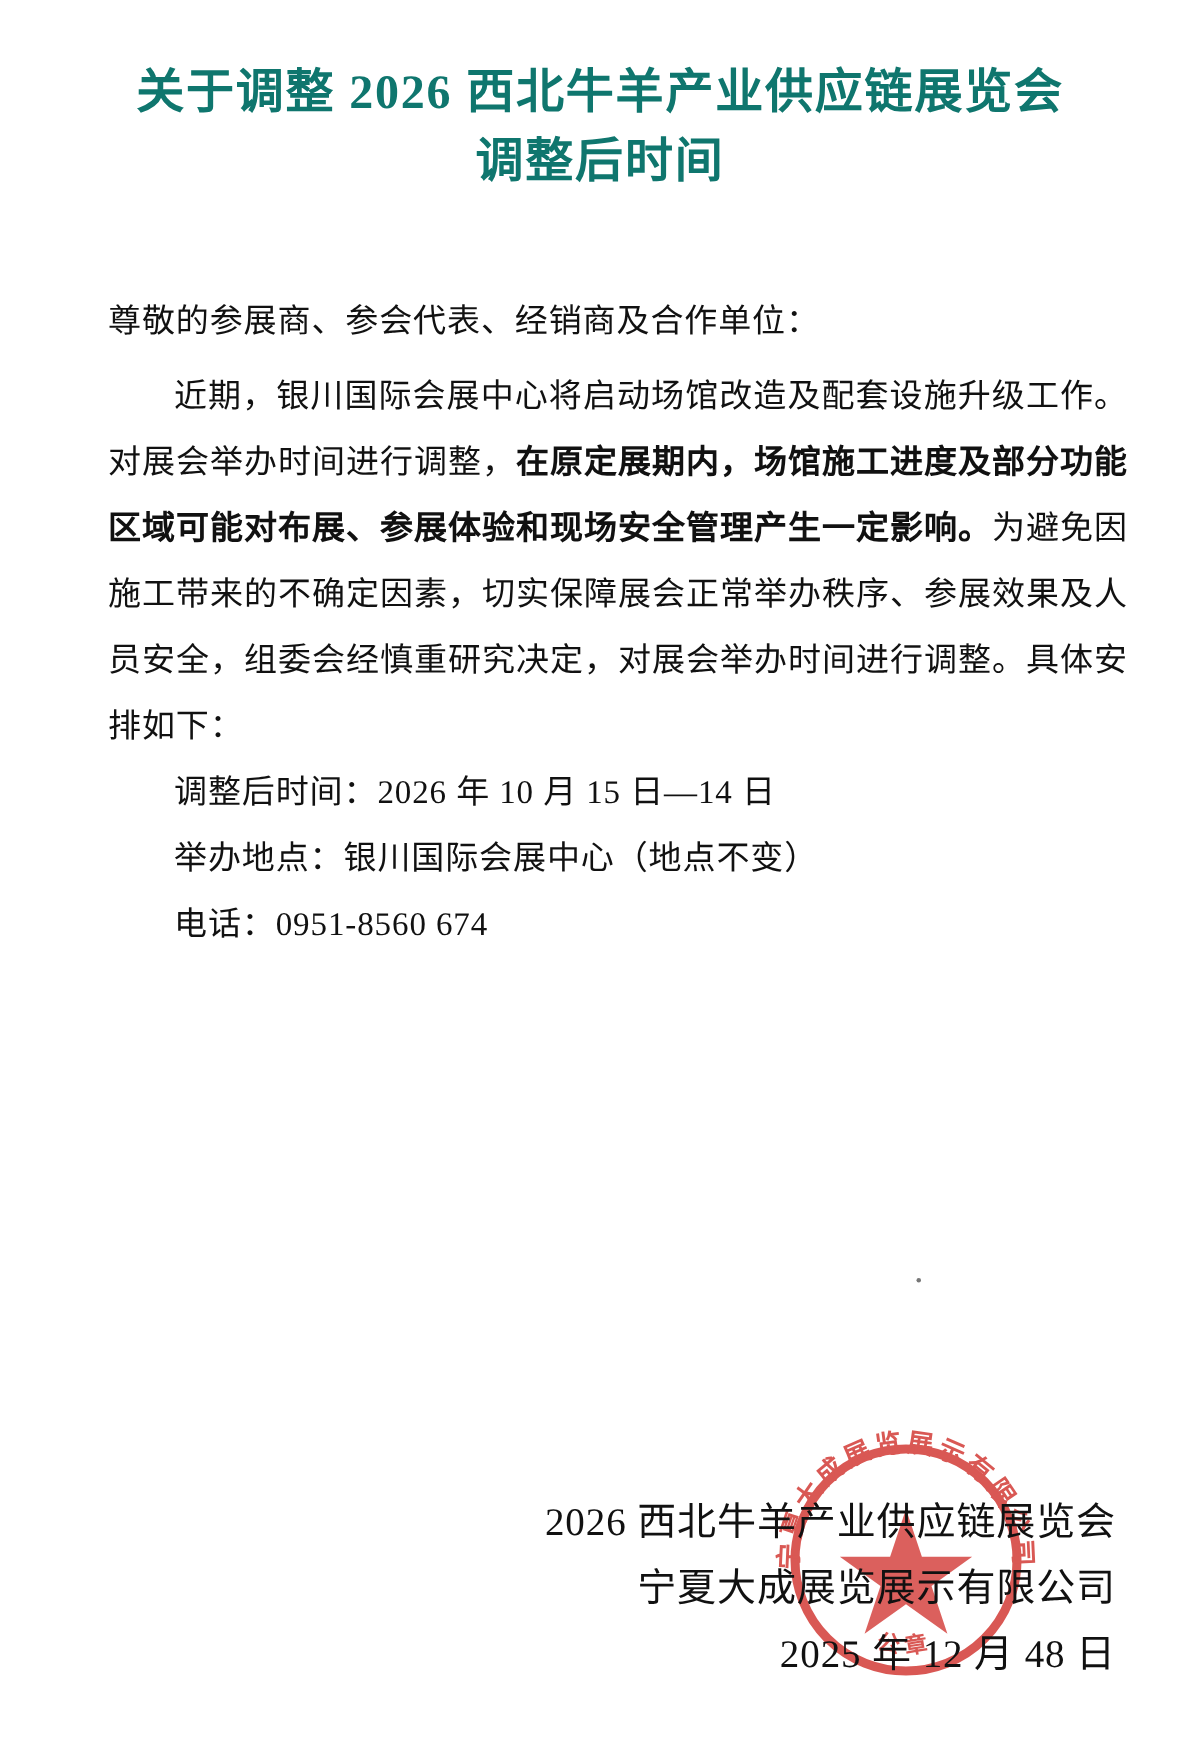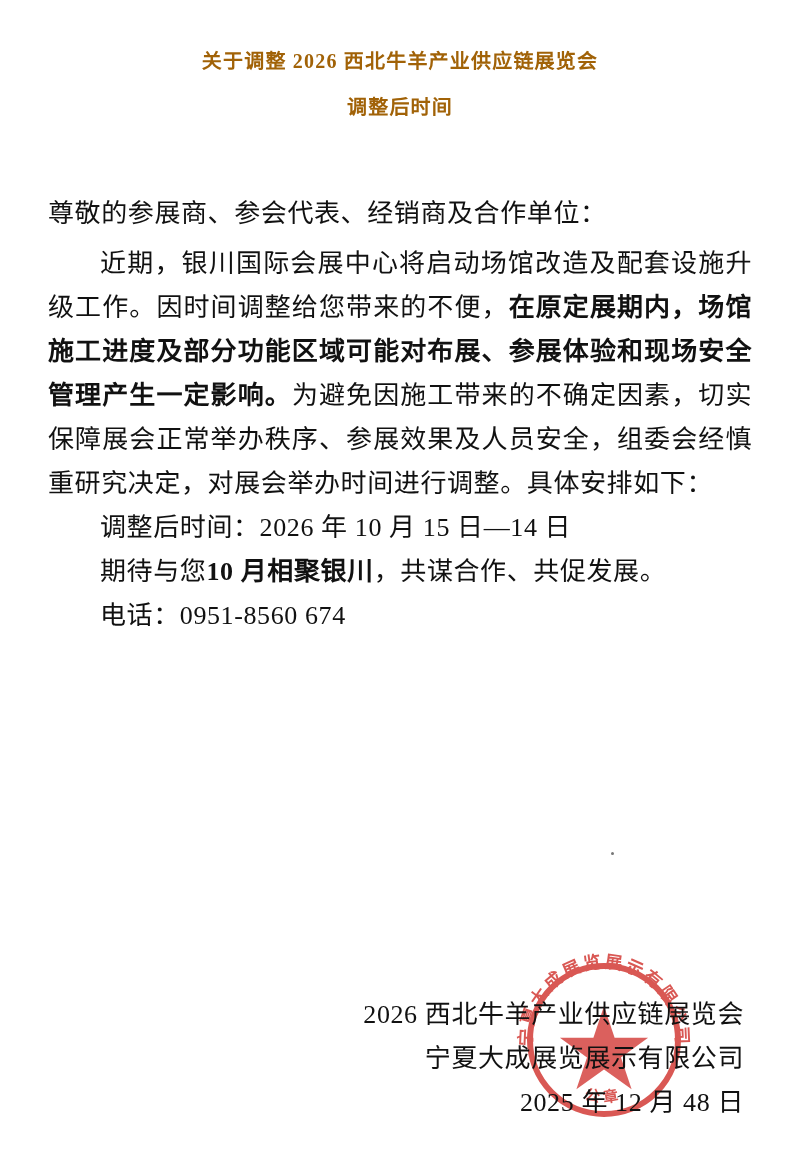"关于调整 2026 西北牛羊产业供应链展览会" .title-line { color: #a16207 -> #0f766e; font-size: 20px -> 32px }
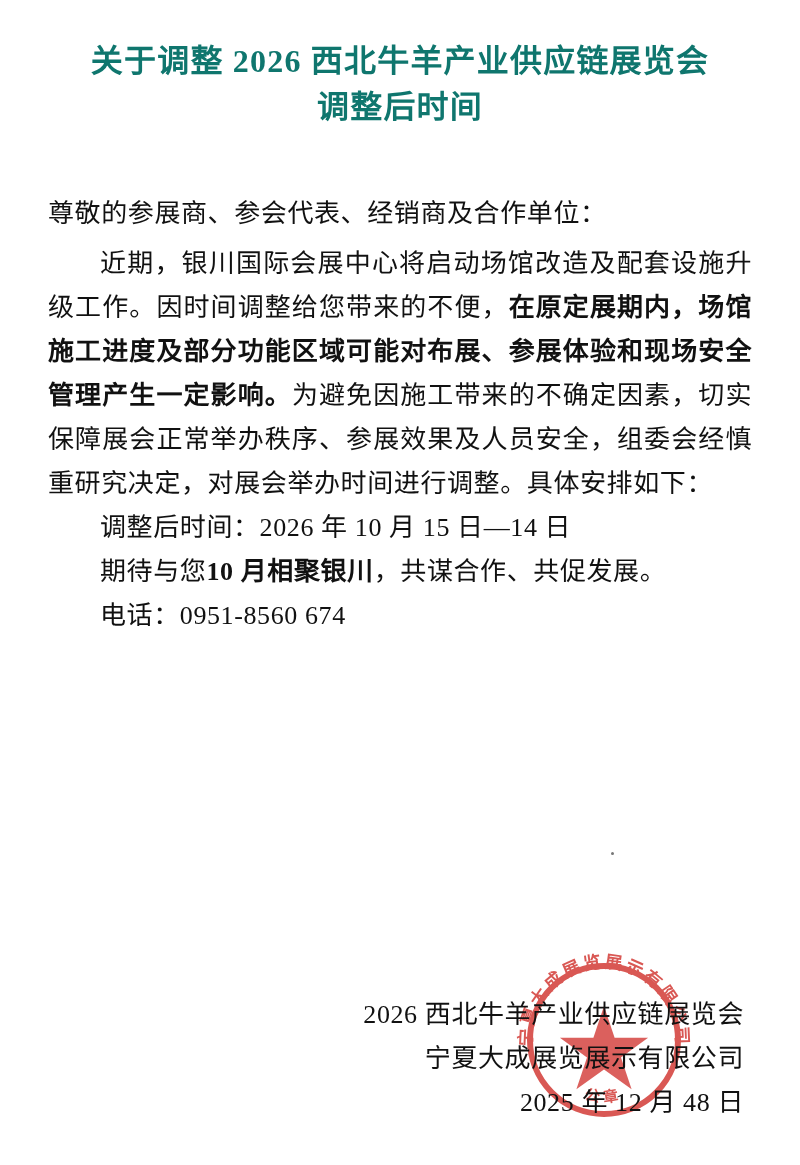"尊敬的参展商、参会代表、经销商及合作单位：" .body-block { font-size: 26px -> 22px; margin-left: none -> 24px }
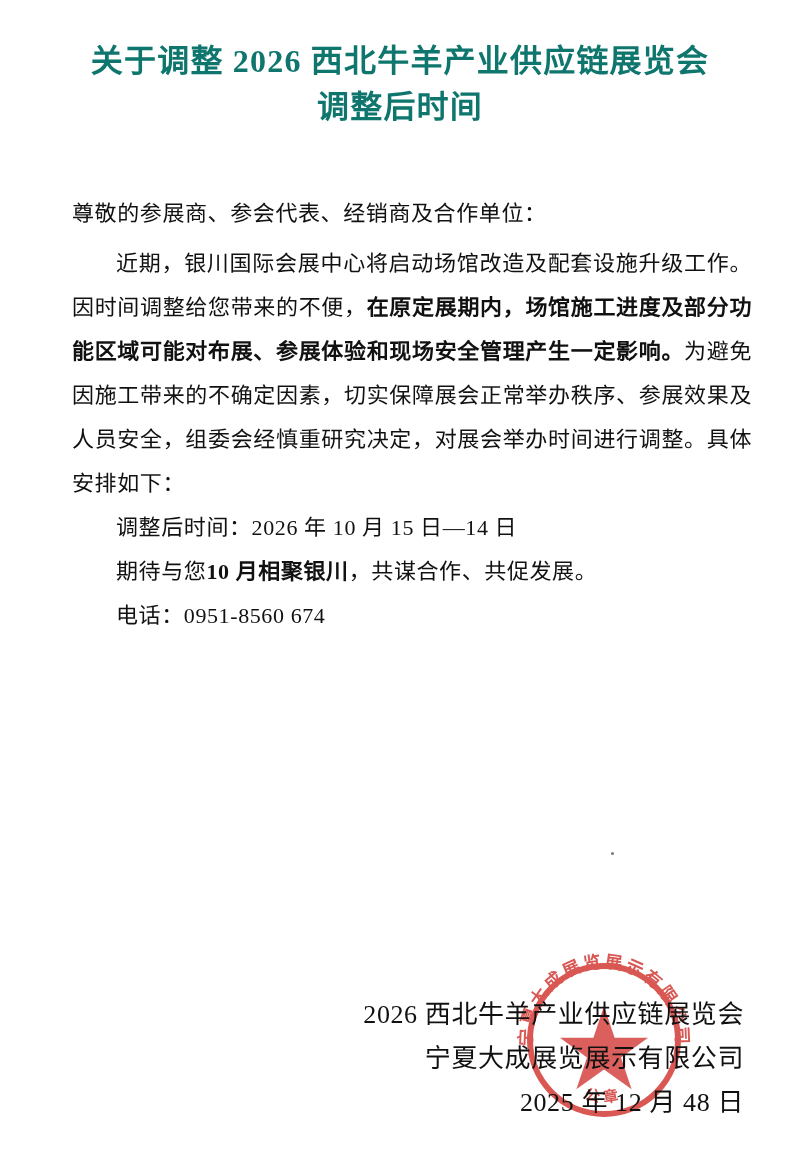"近期，银川国际会展中心将启动场馆改造及配套设施升级工作。因时间调整给您带来的不便" span { text: 因时间调整给您带来的不便 -> 对展会举办时间进行调整 }
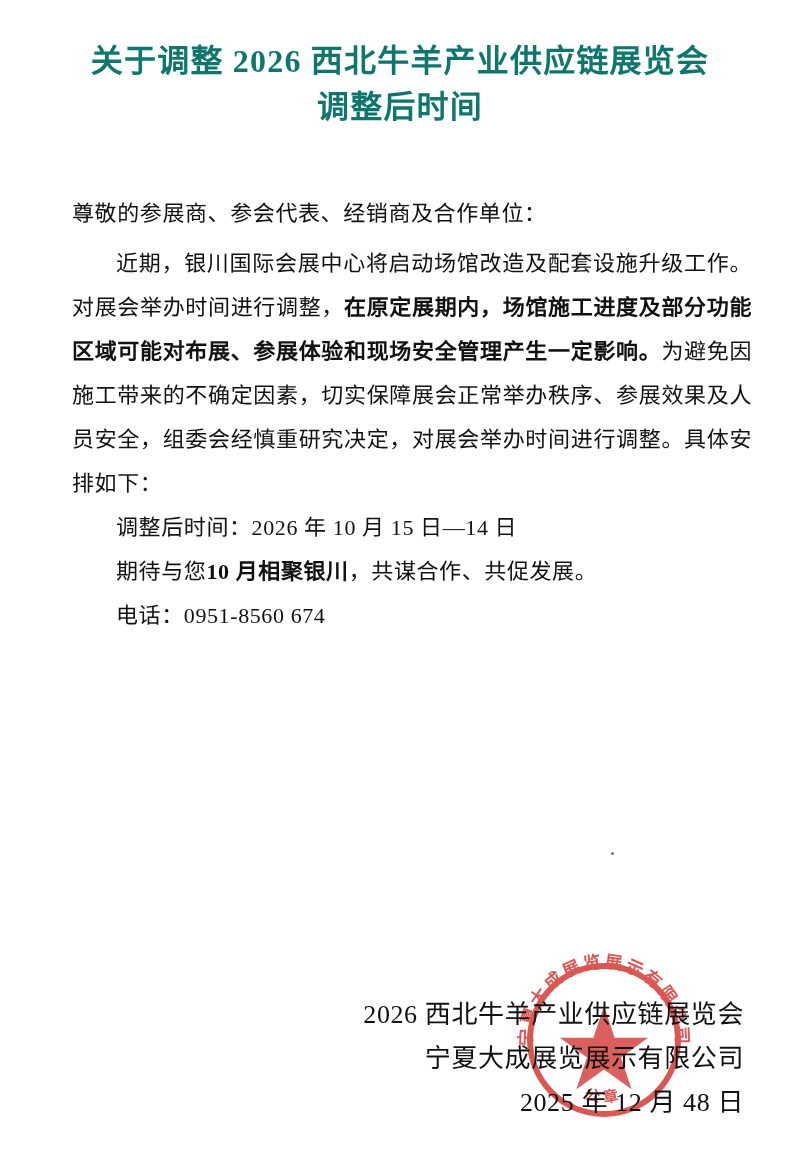"举办地点：银川国际会展中心（地点不变）" p.detail-line { html: none -> <p>举办地点：银川国际会展中心（地点不变）</p> }
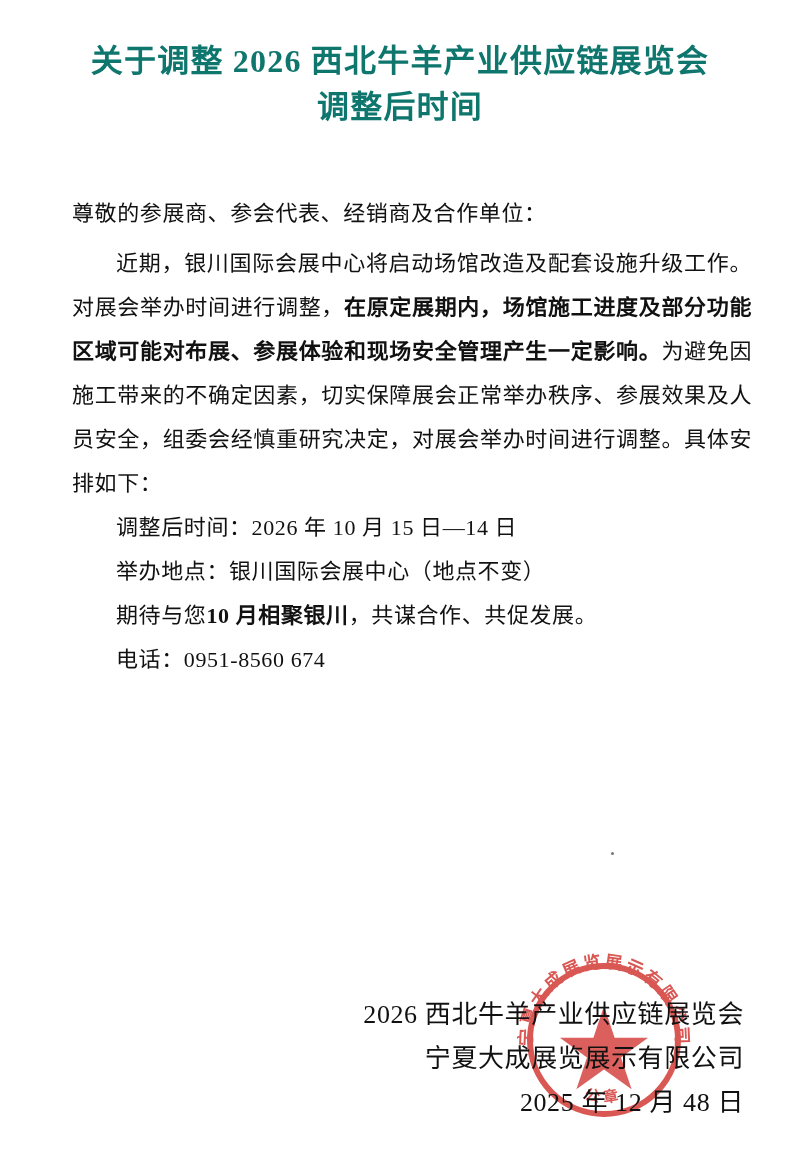"期待与您10 月相聚银川，共谋合作、共促发展。" p.para { html: <p><span>期待与您</span><span>10 月相聚银川</span><span>，共谋合作、共促发展。</span></p> -> none }
